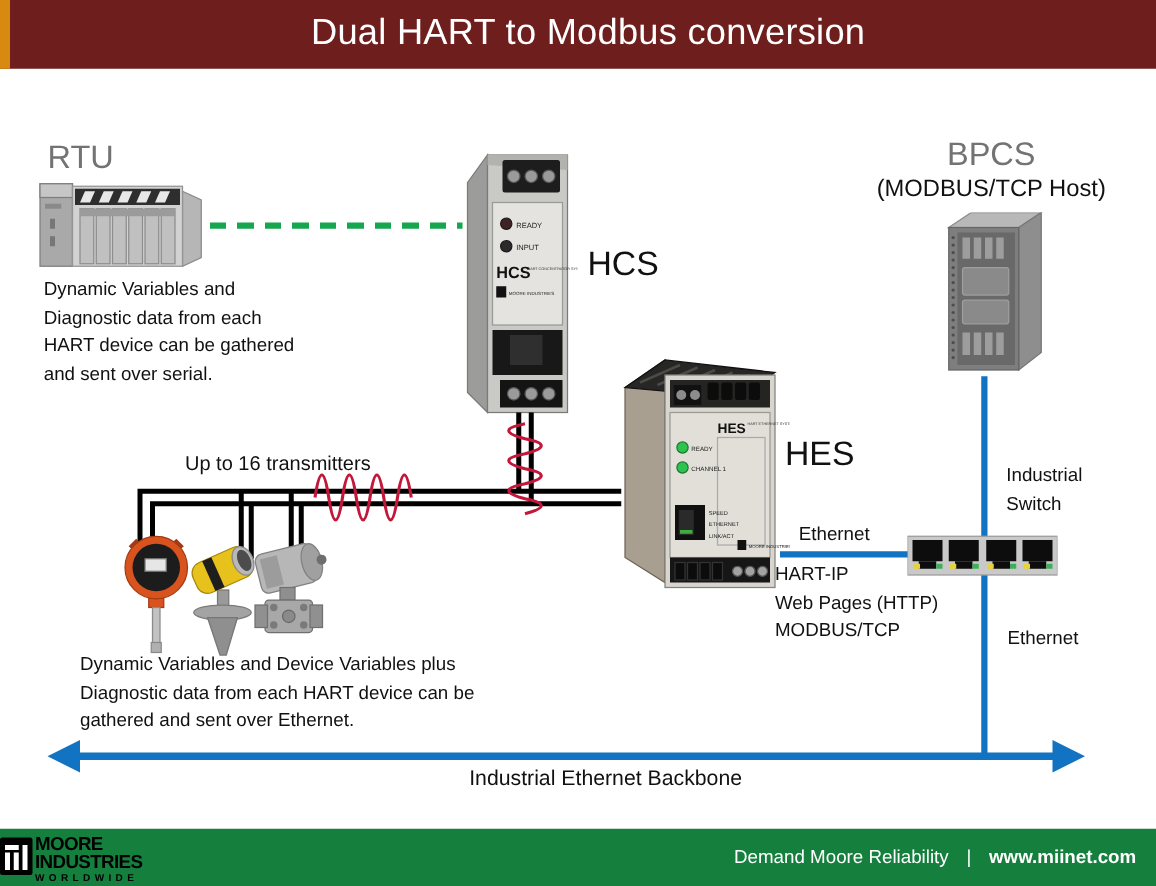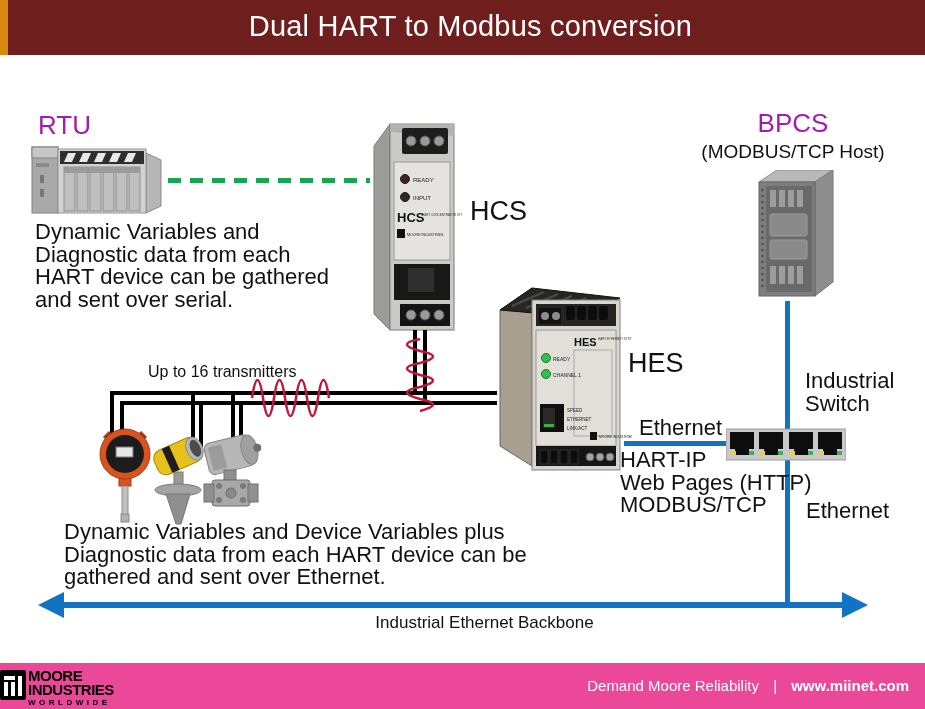"RTU" .lbl-big { color: #a21caf -> #737373 }
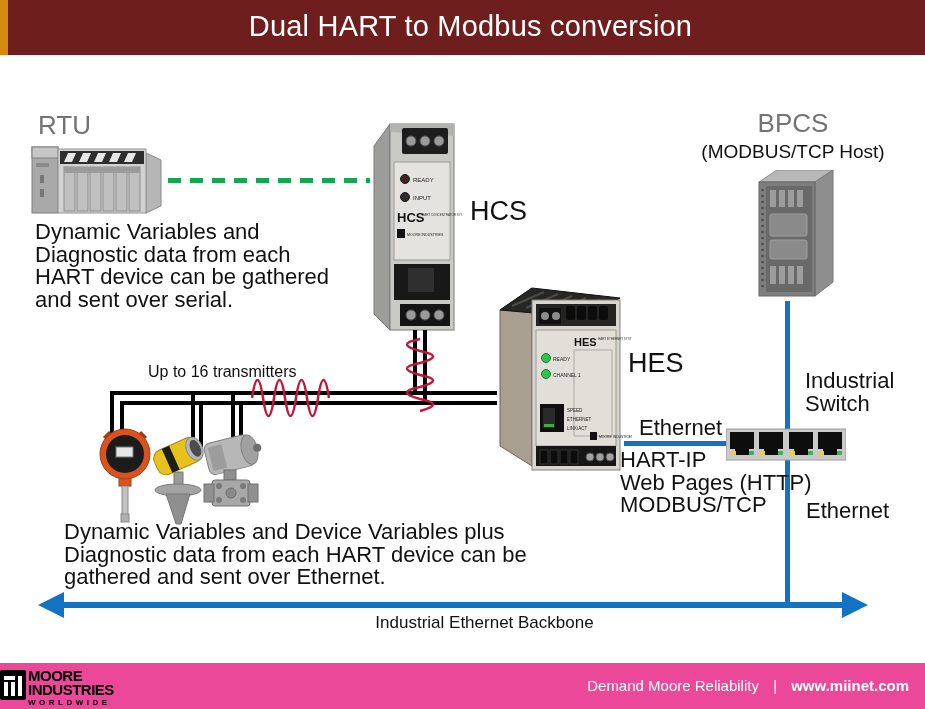"Dynamic Variables and" .body-text { font-size: 22px -> 15px }
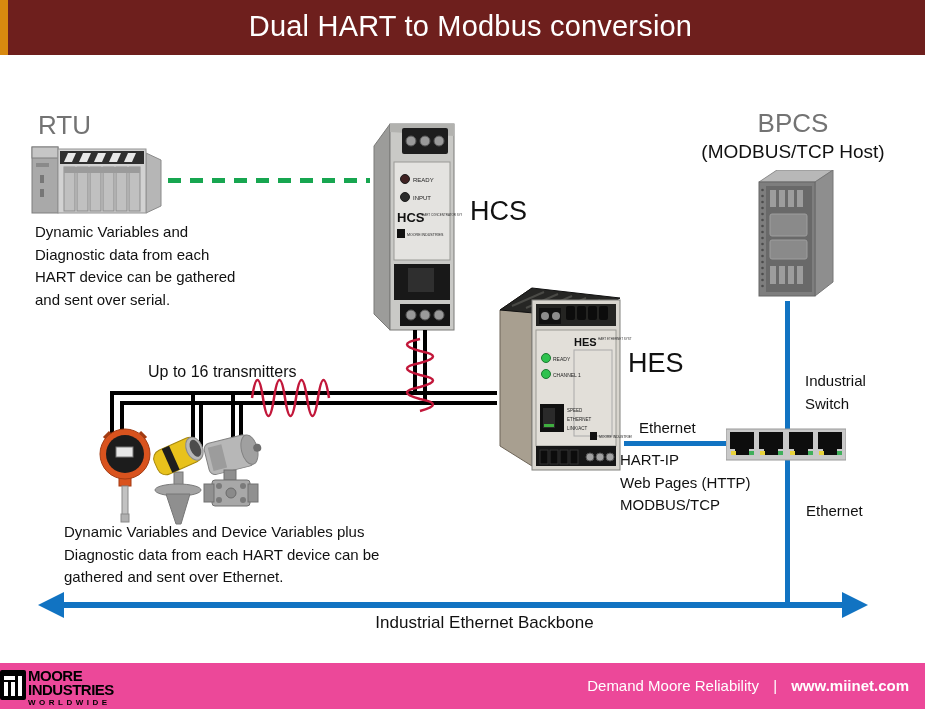"MOORE" .footer { background: #ec4899 -> #15803d }
